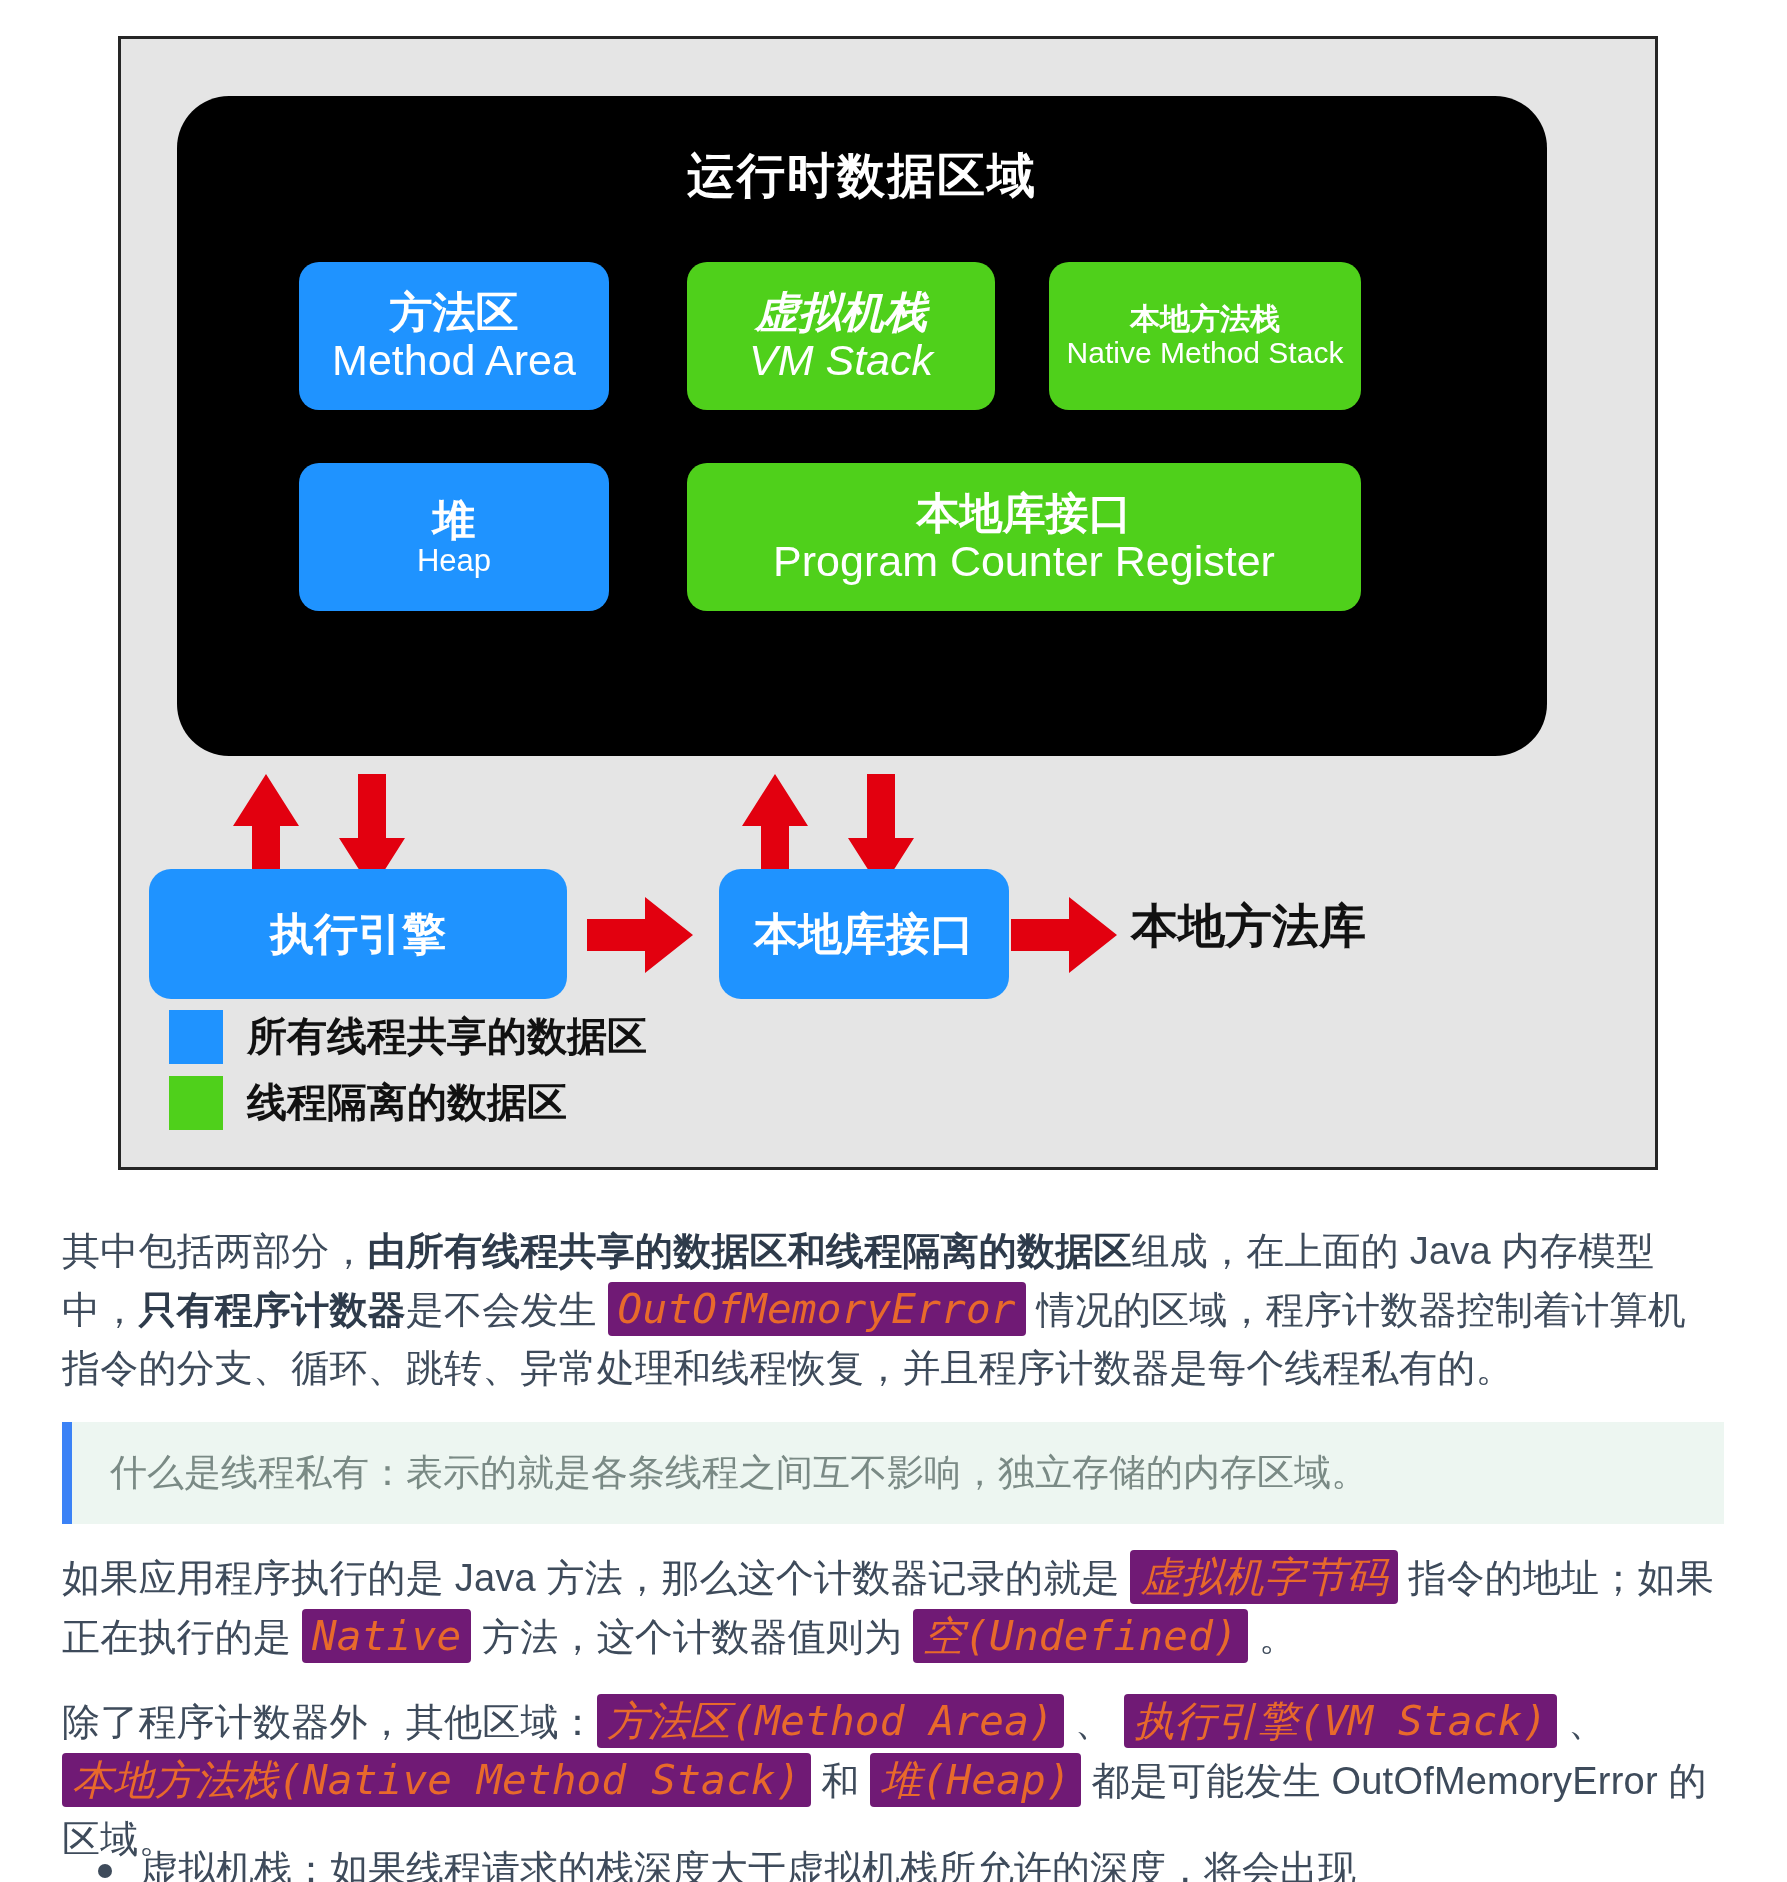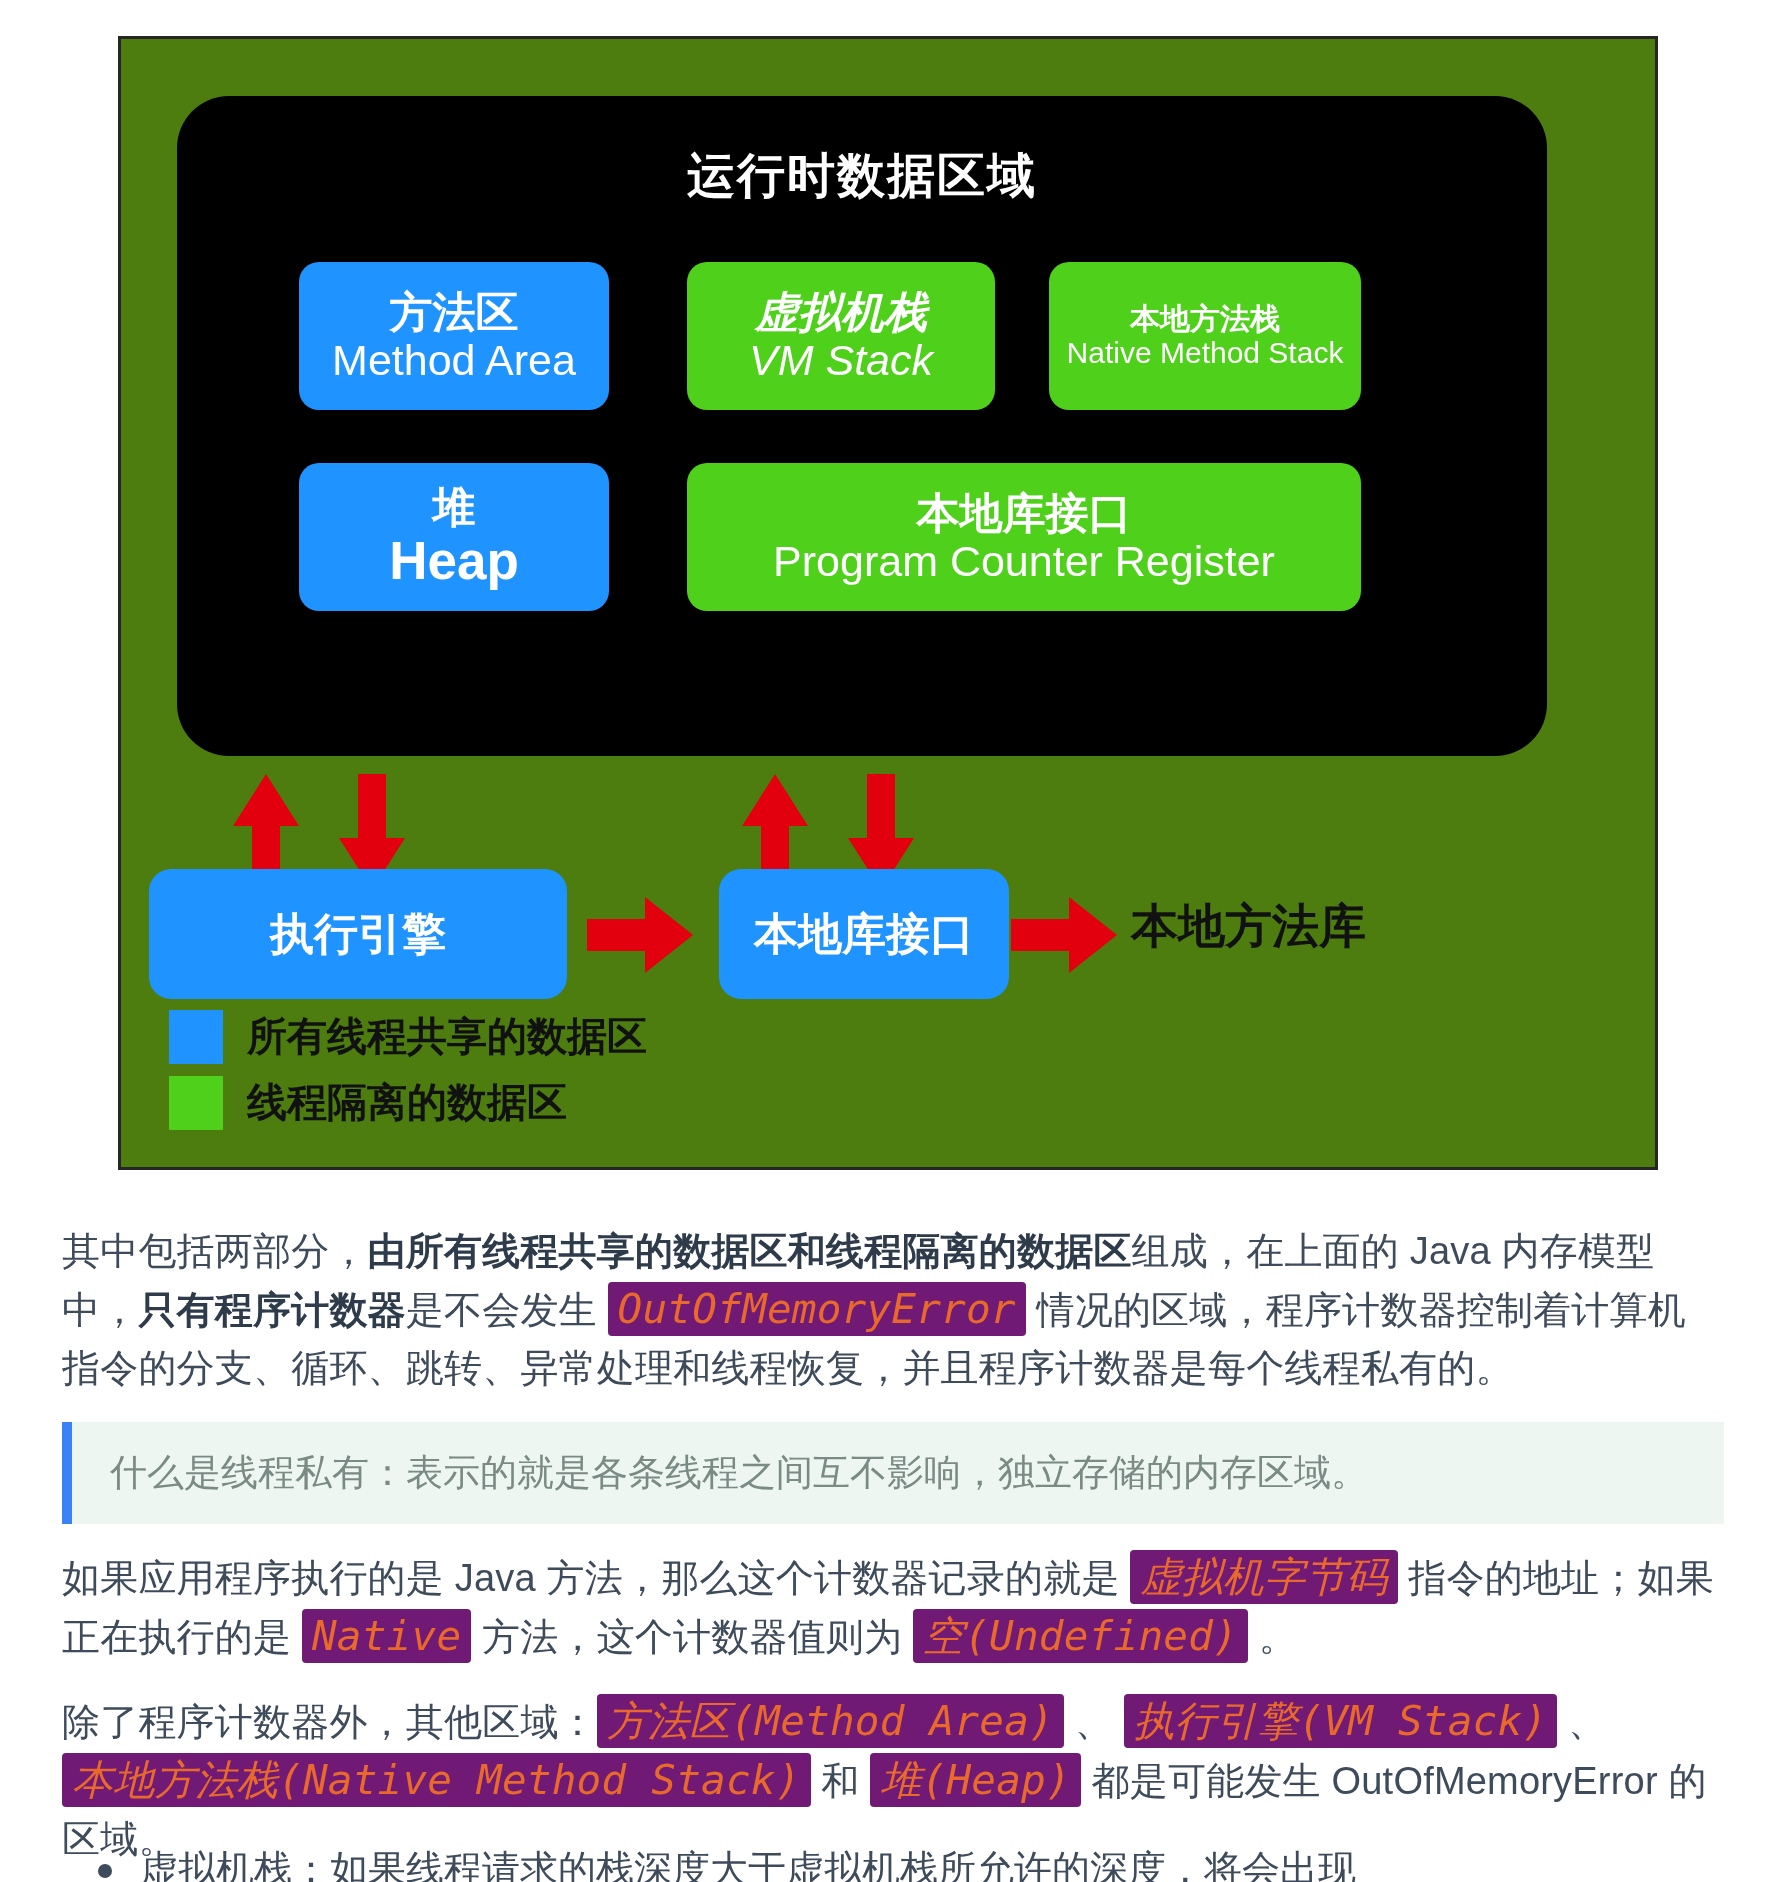"运行时数据区域" .figure-frame { background: #4d7c0f -> #e5e5e5 }
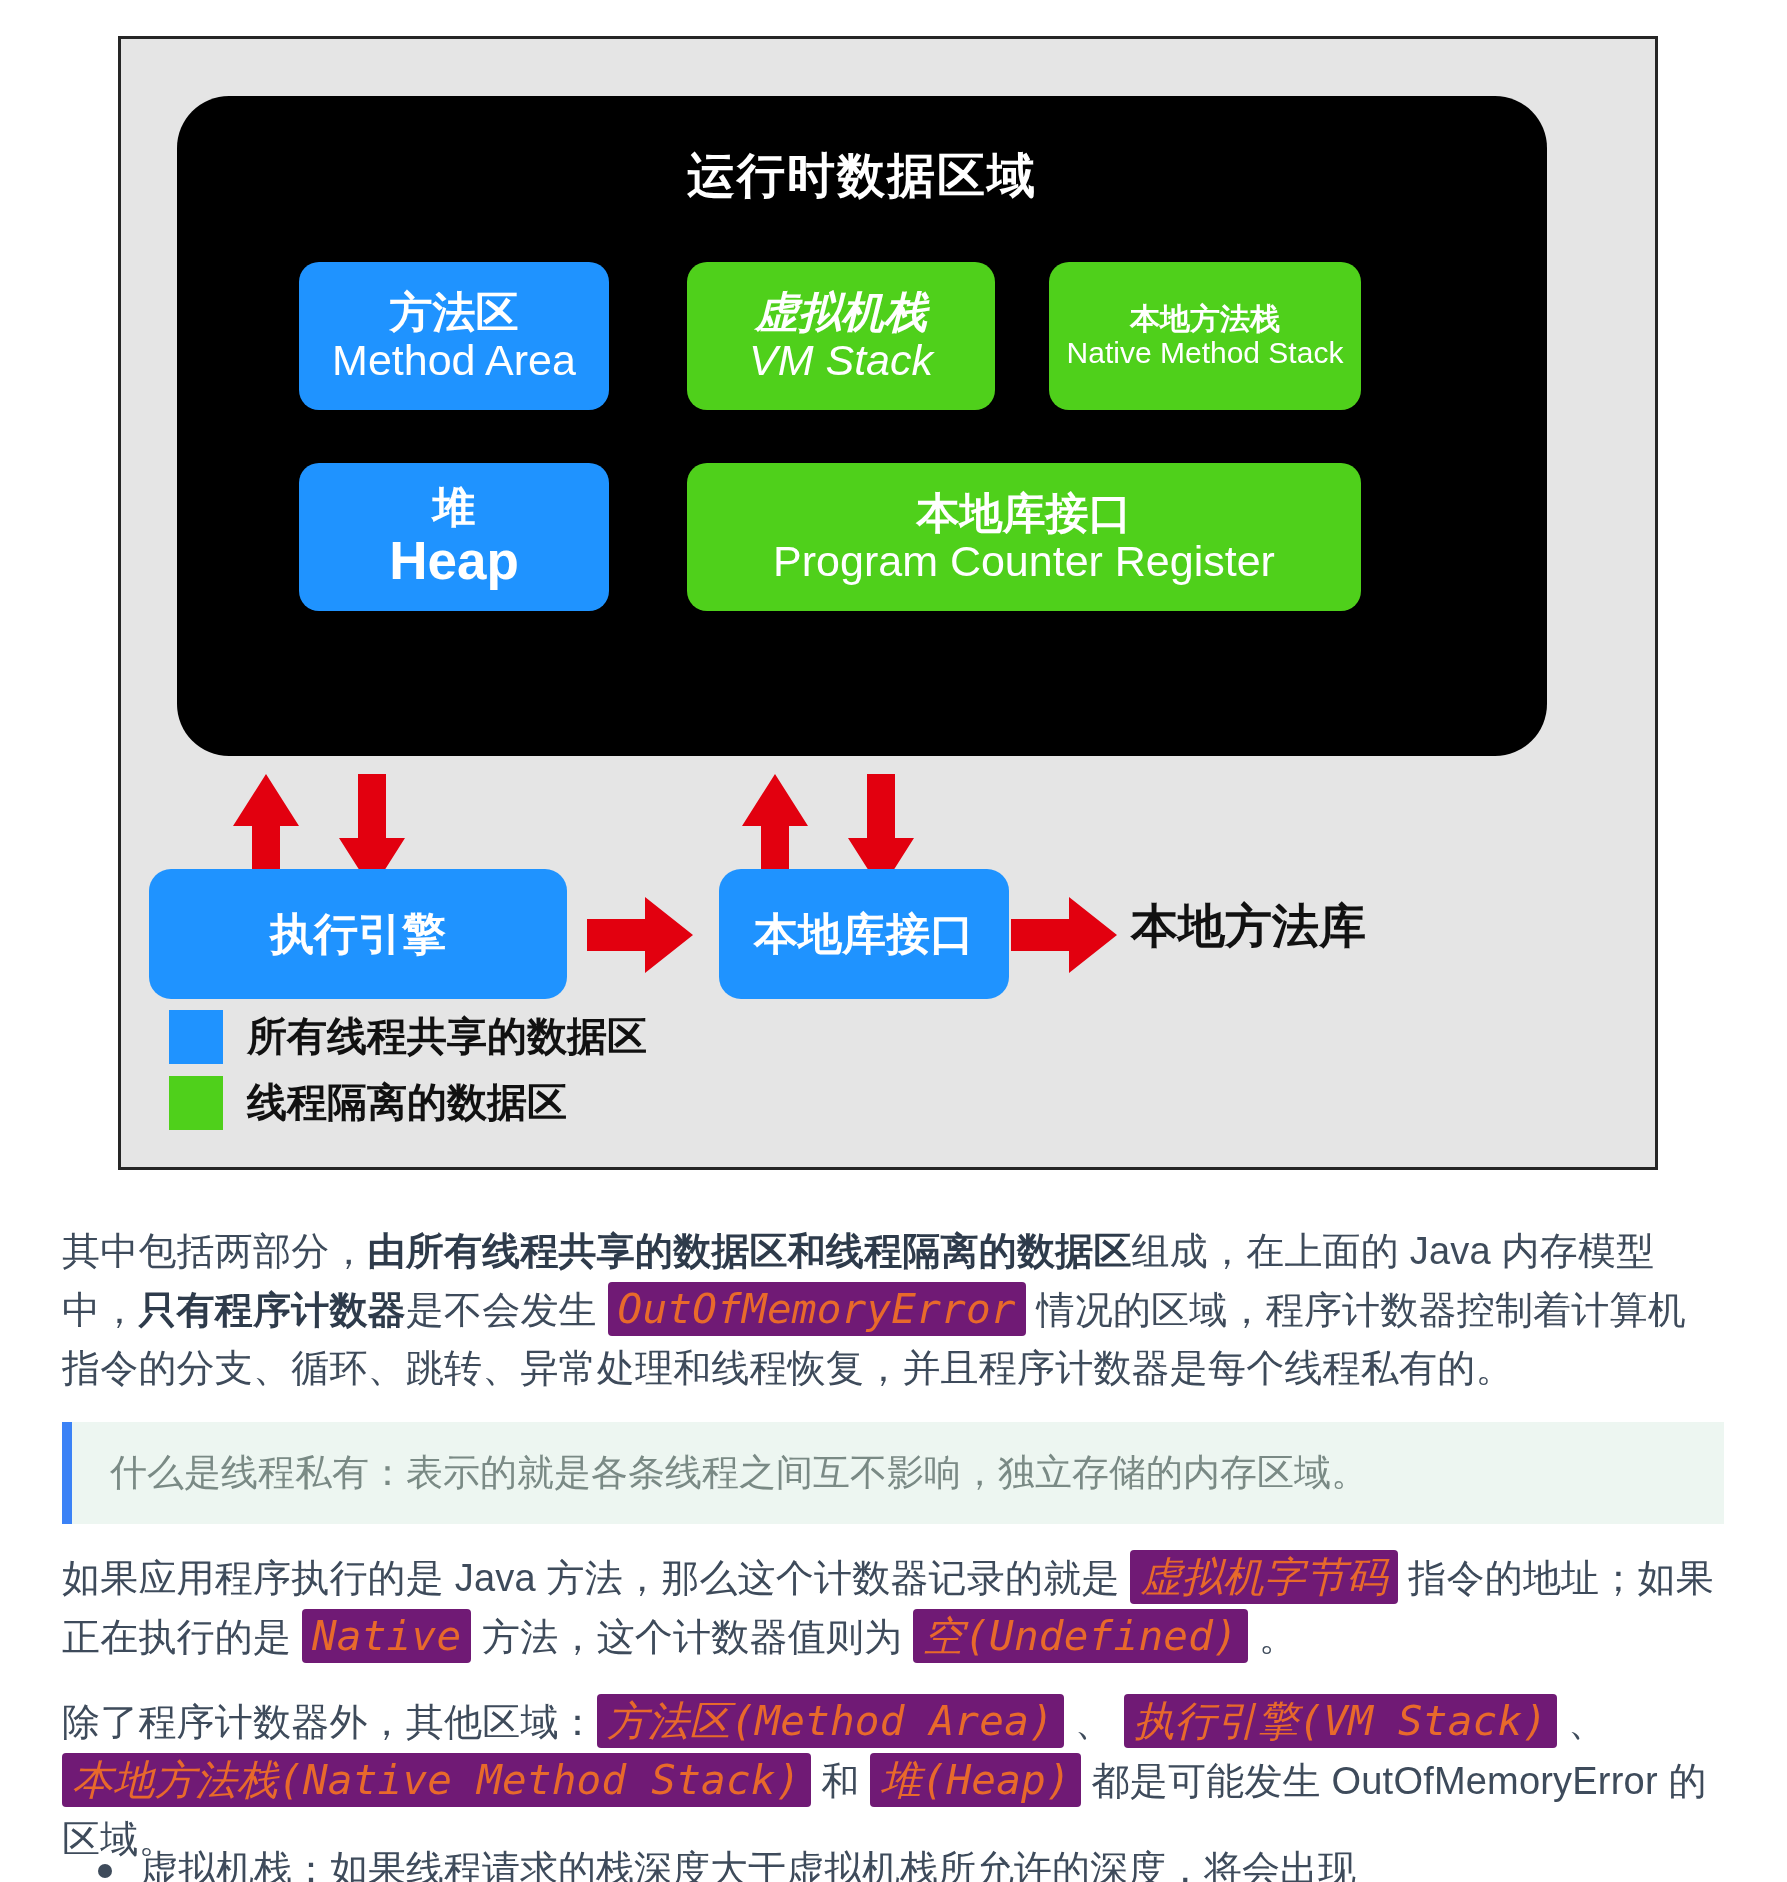"Heap" #box-heap .en { font-size: 53px -> 31px; font-weight: bold -> none }
